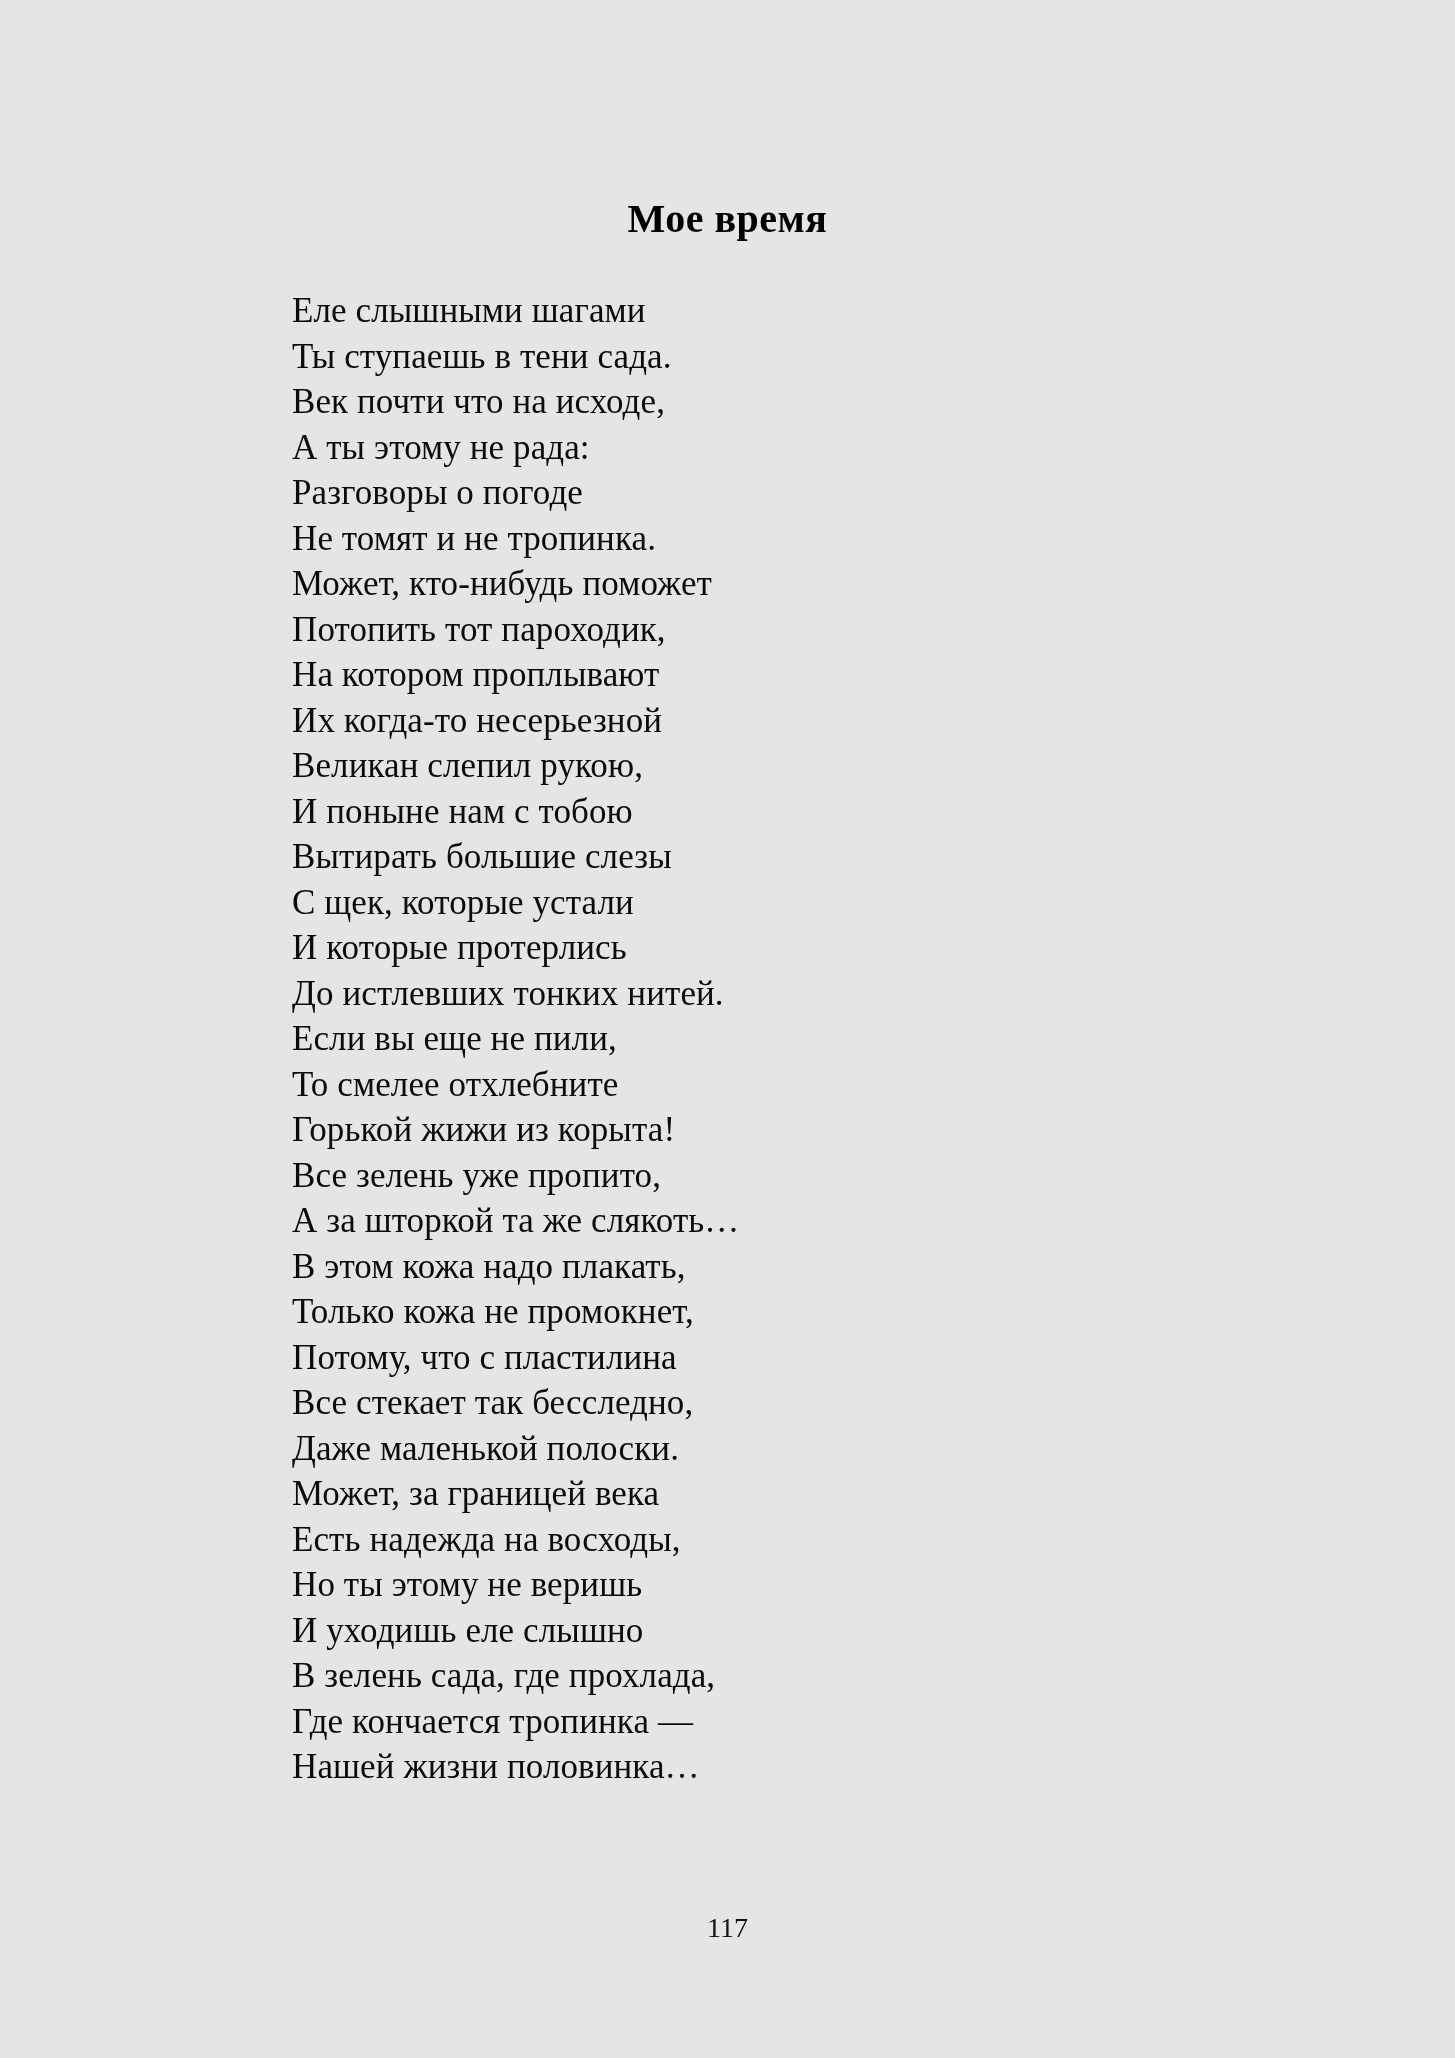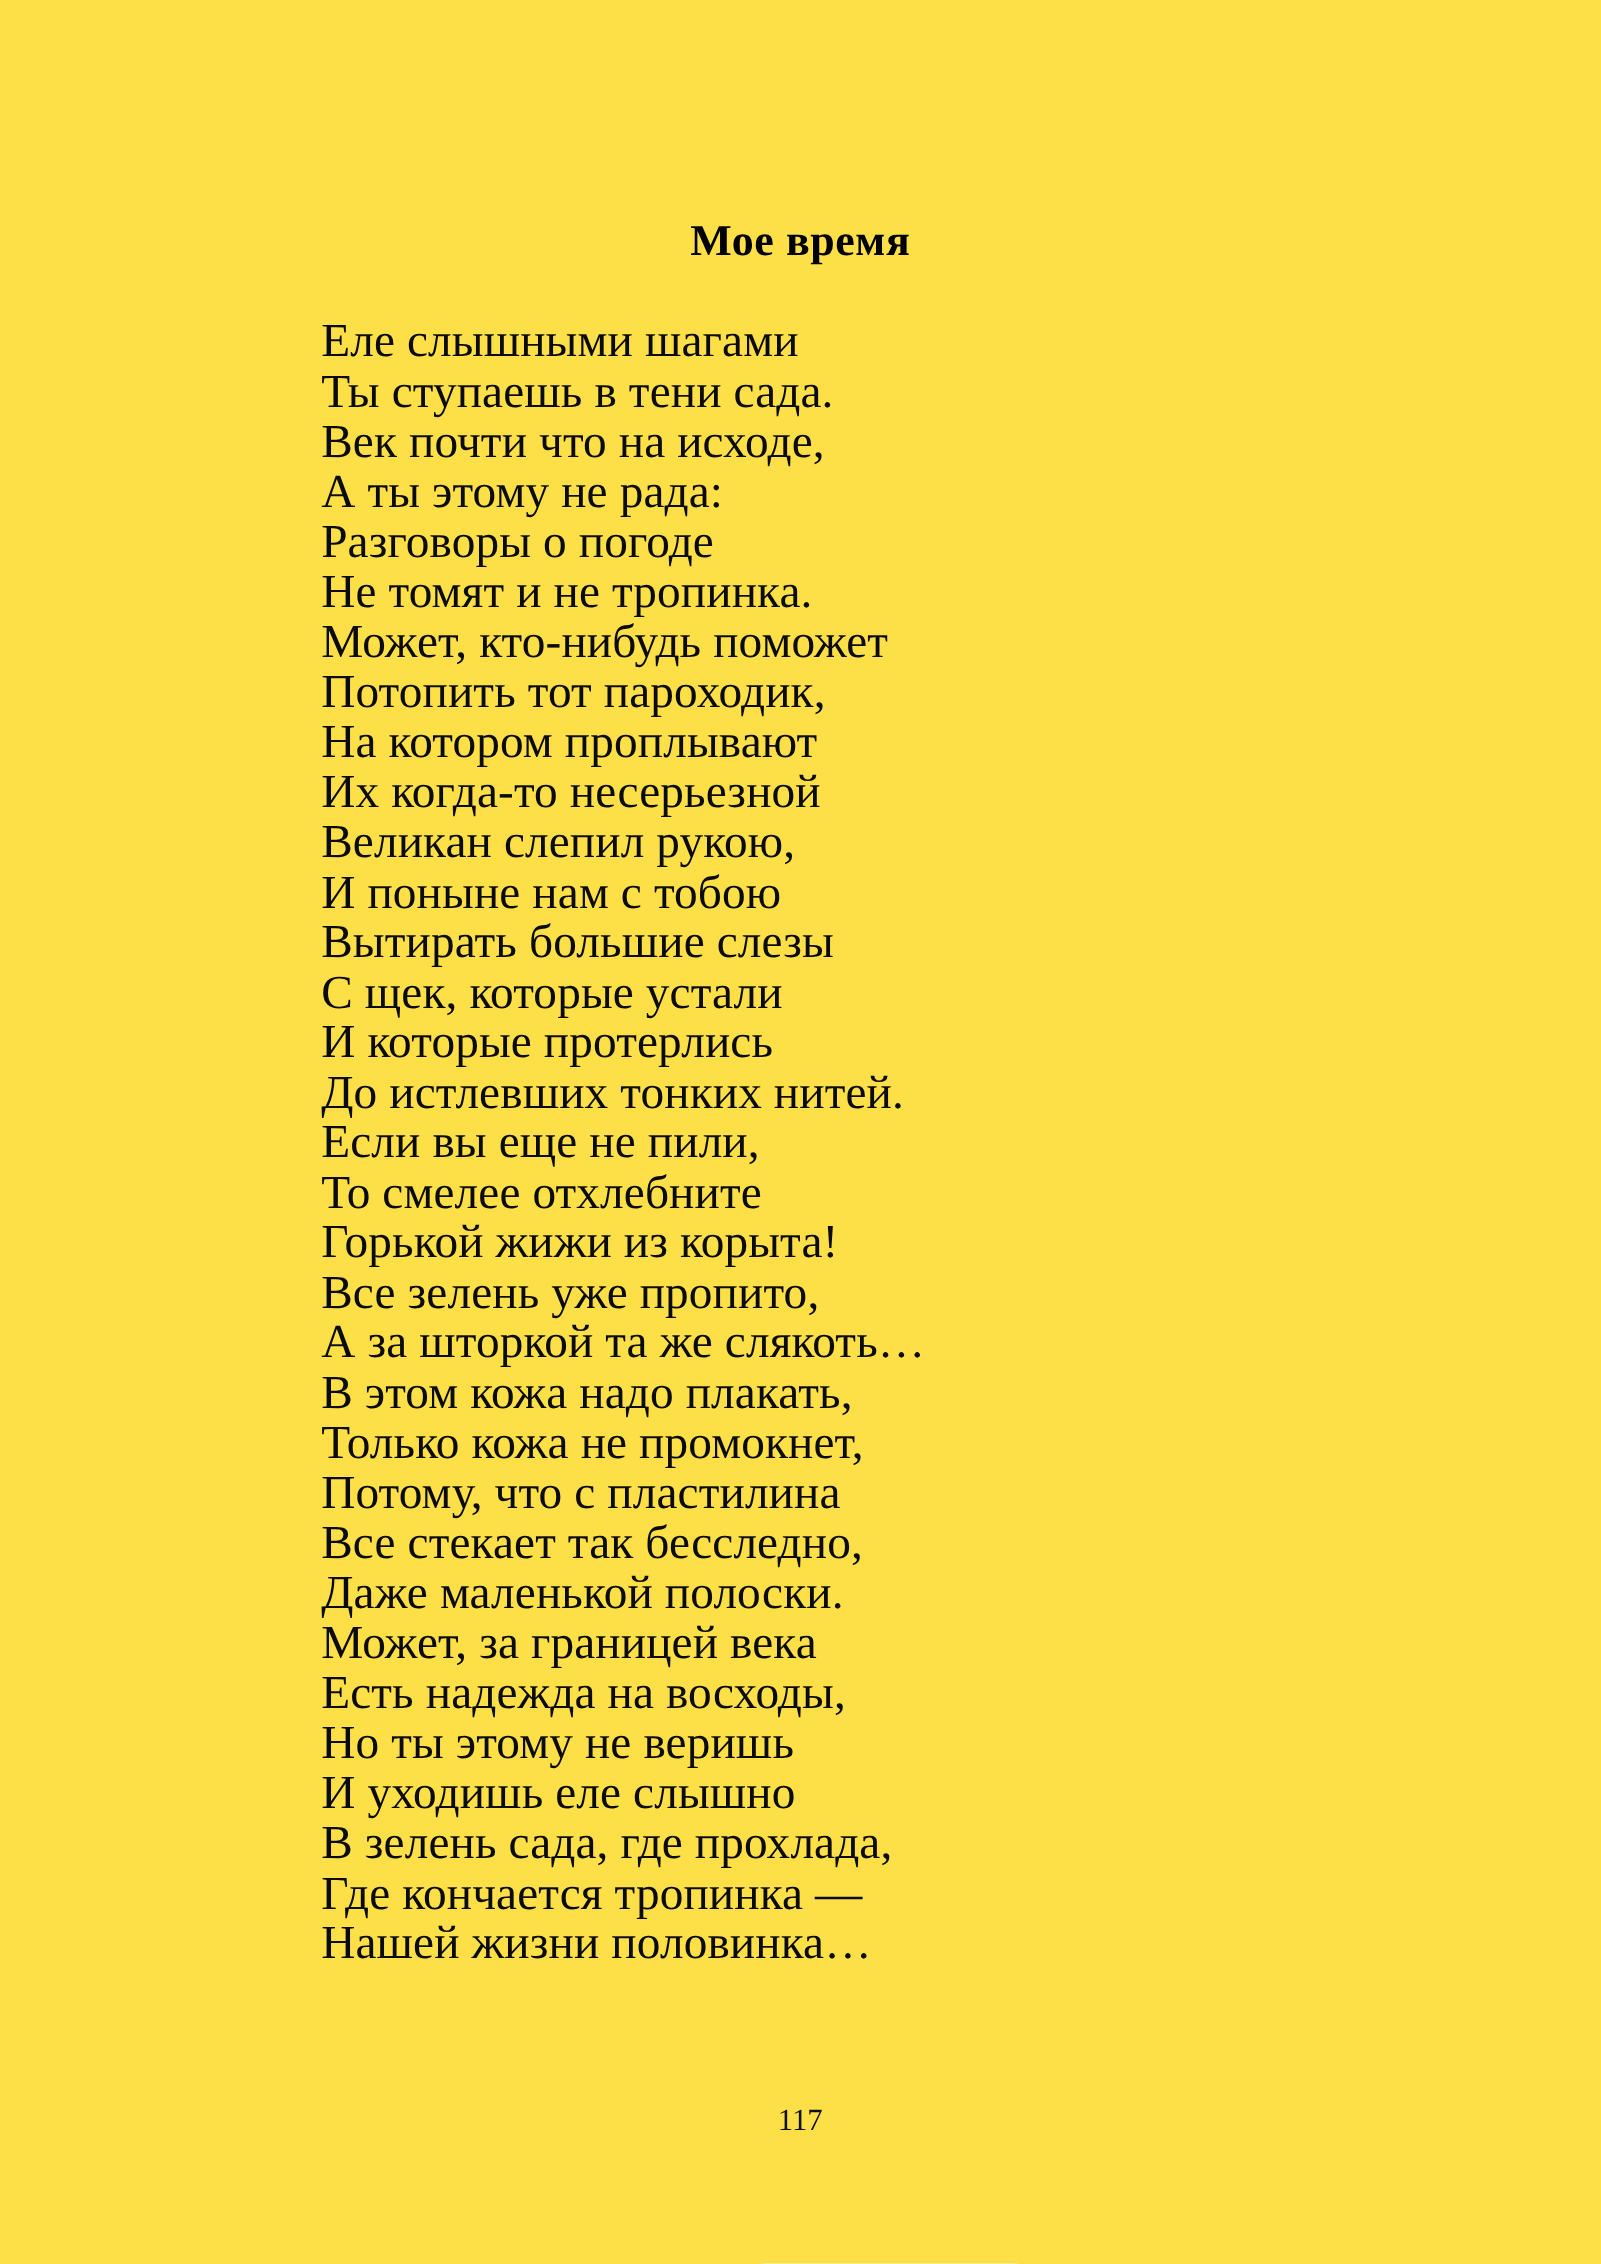"Мое время" .page { background: #fde047 -> #e5e5e5 }
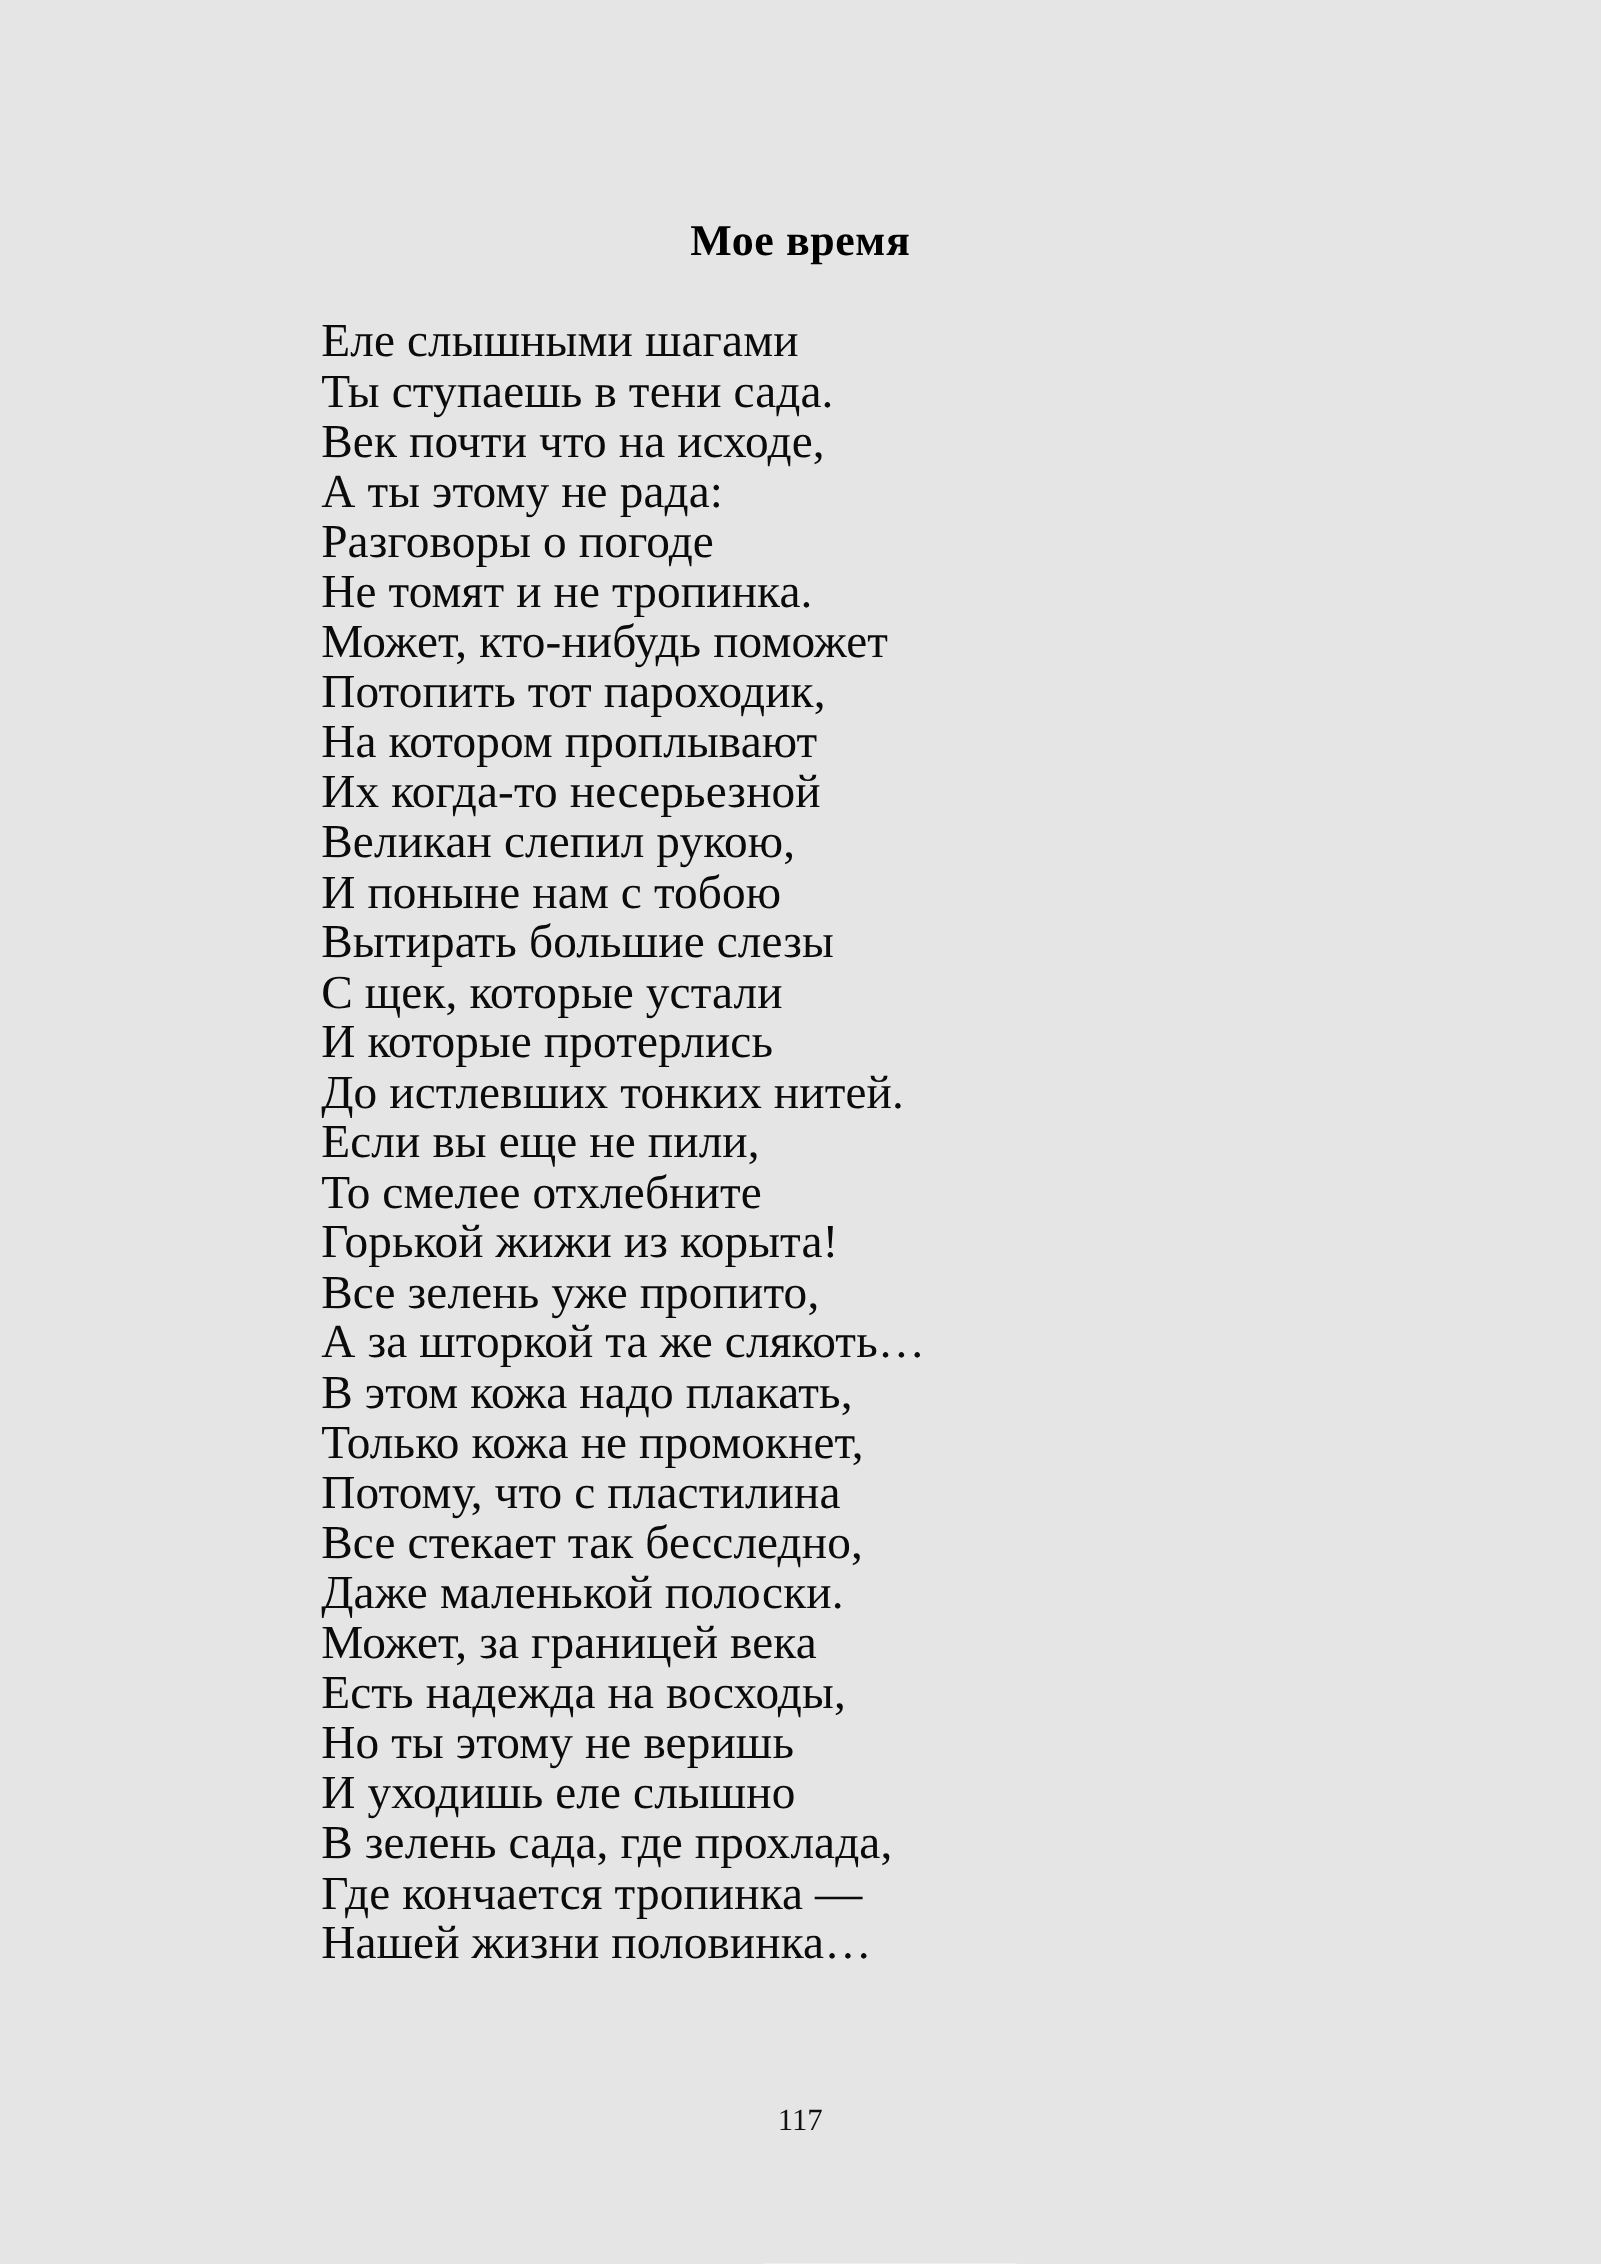"Еле слышными шагами" .poem-line { font-size: 43px -> 35px }
